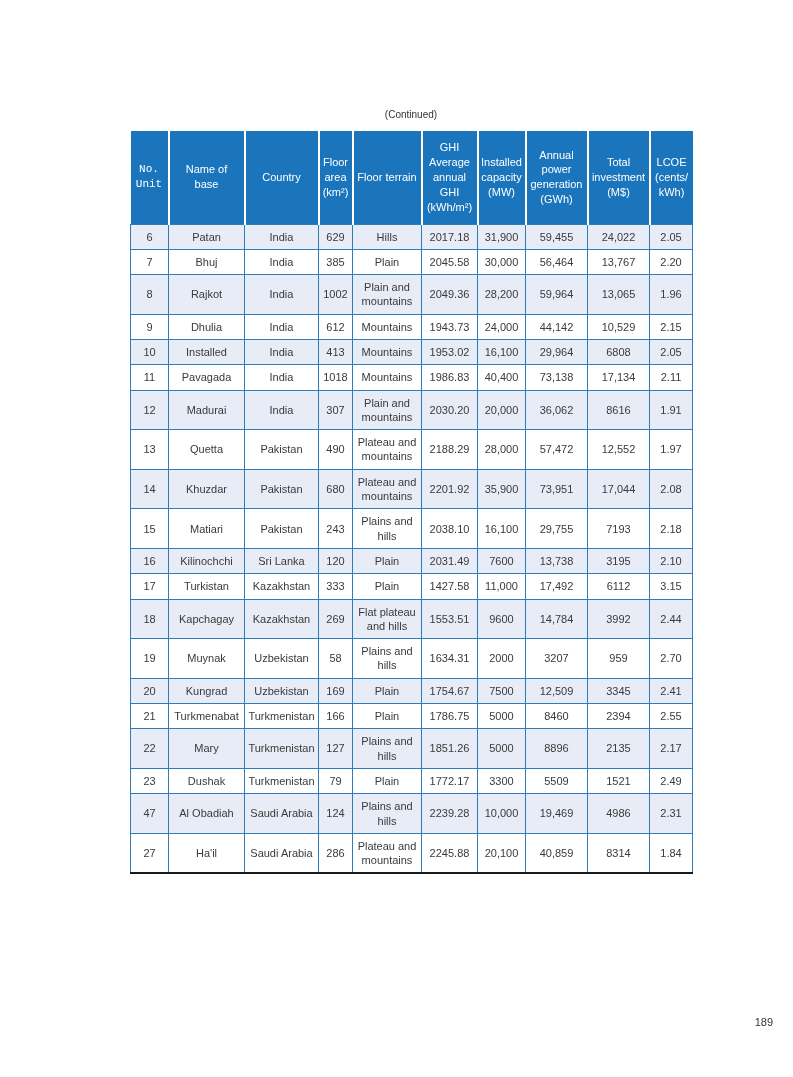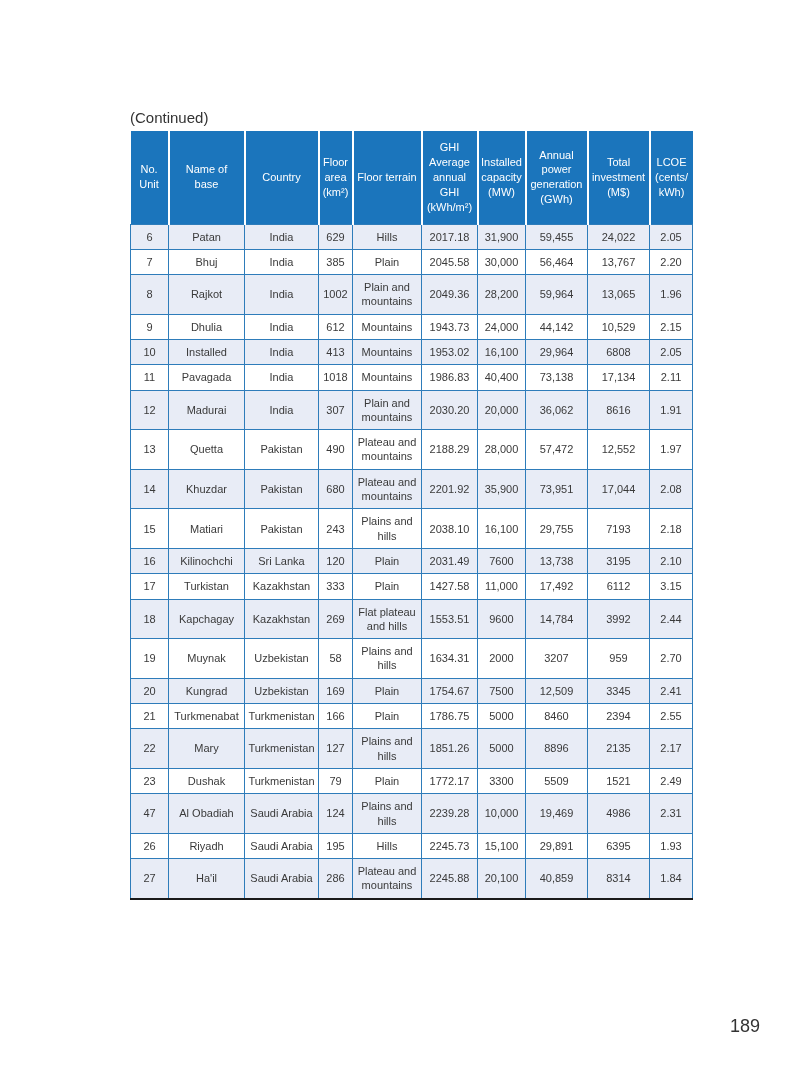"(Continued)" .continued { font-size: 15px -> 10px; text-align: left -> center }
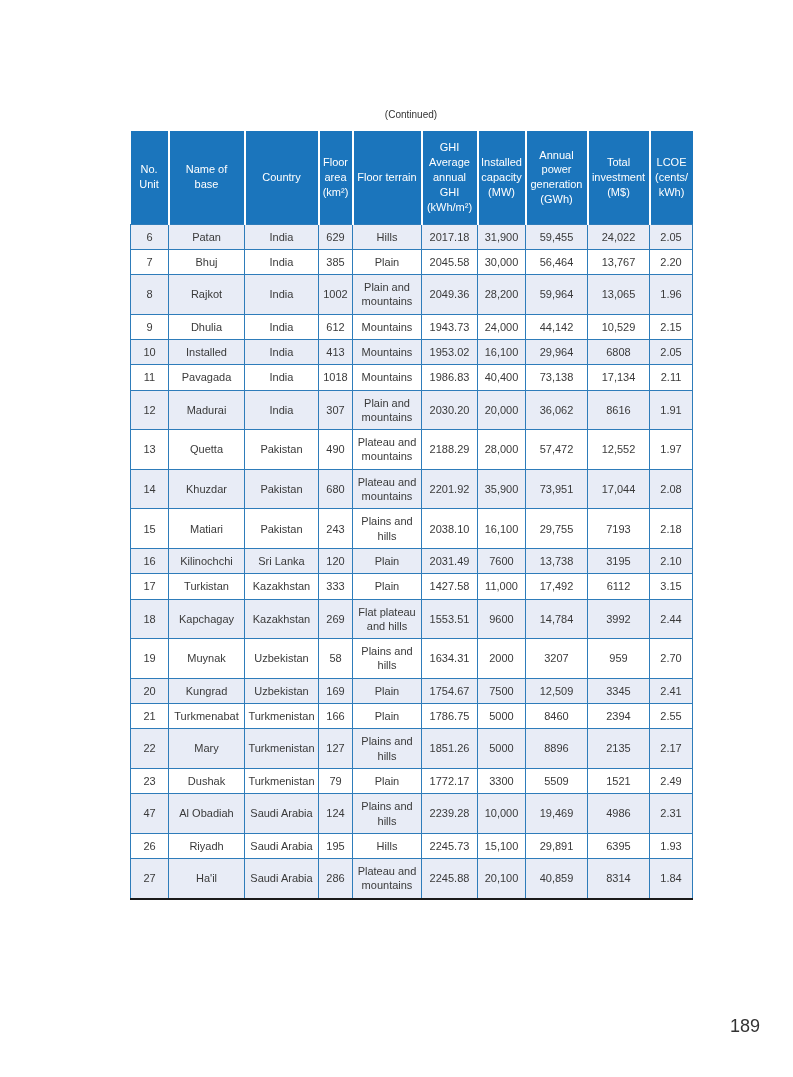"No." thead th:first-child { font-family: none -> Liberation Mono, monospace }
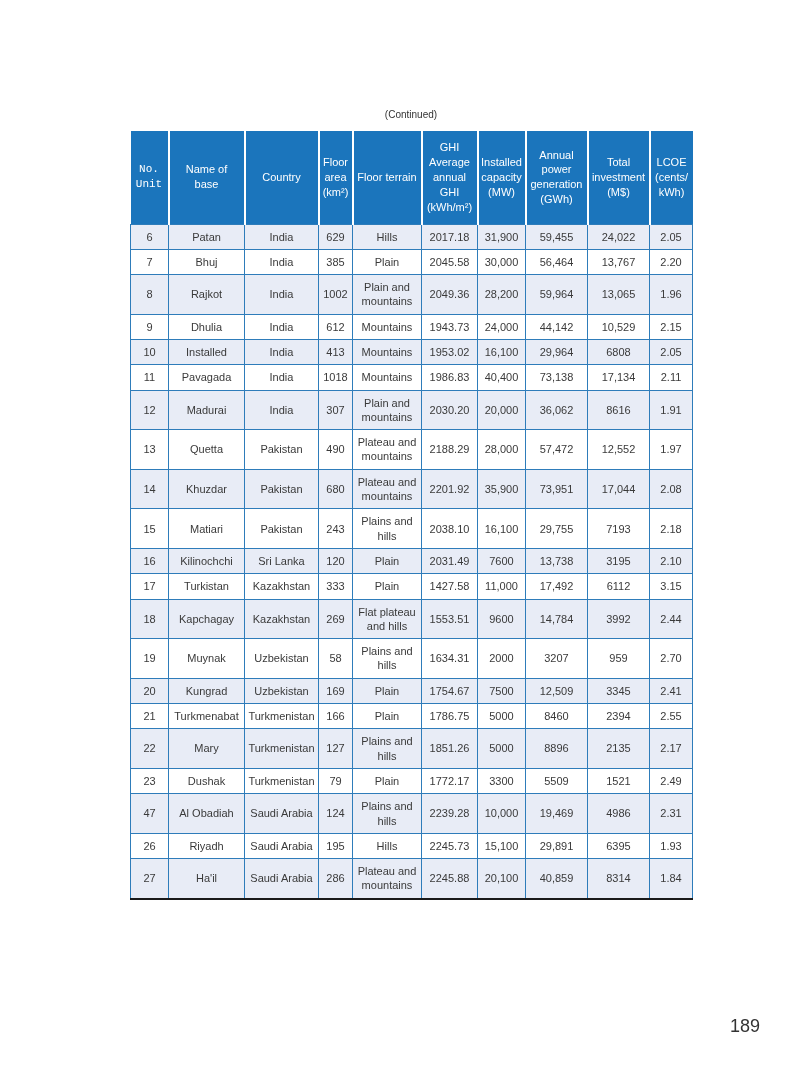"26" tr { html: <tr> <td>26</td> <td>Riyadh</td> <td>Saudi Arabia</td> <td>195</td> <td>Hills</td> <td>2245.73</td> <td>15,100</td> <td>29,891</td> <td>6395</td> <td>1.93</td> </tr> -> none }
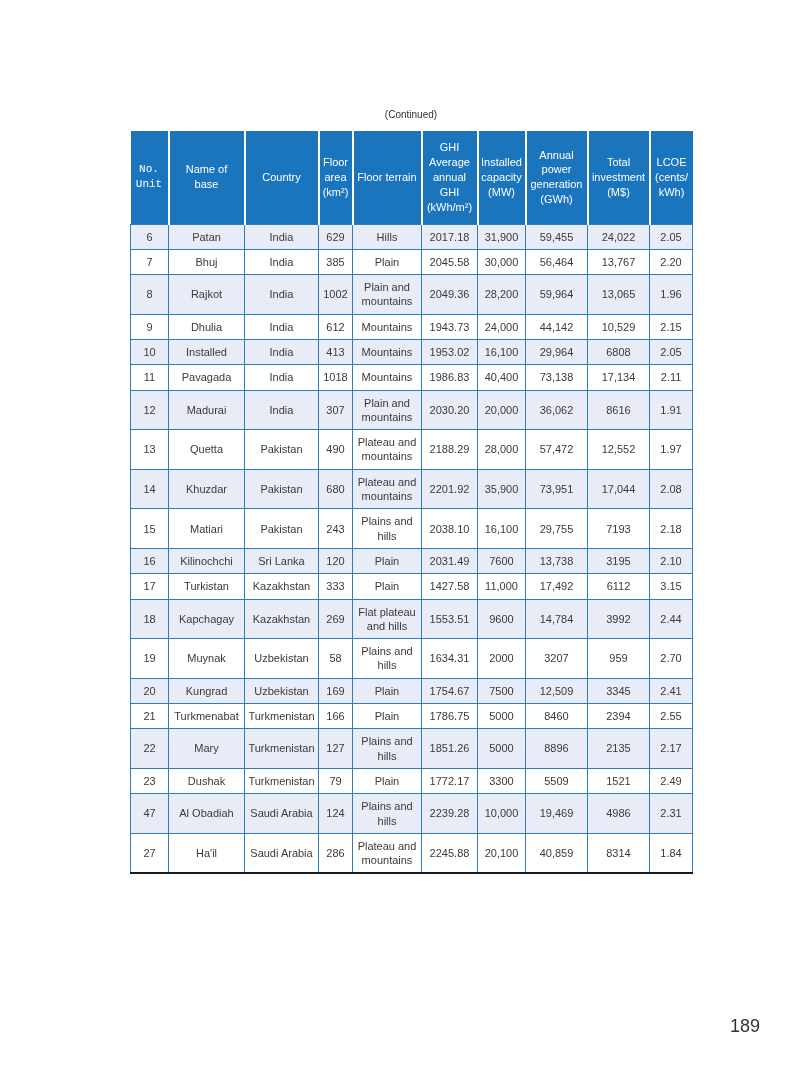"189" .pagenum { font-size: 18px -> 11px; right: 33px -> 20px }
